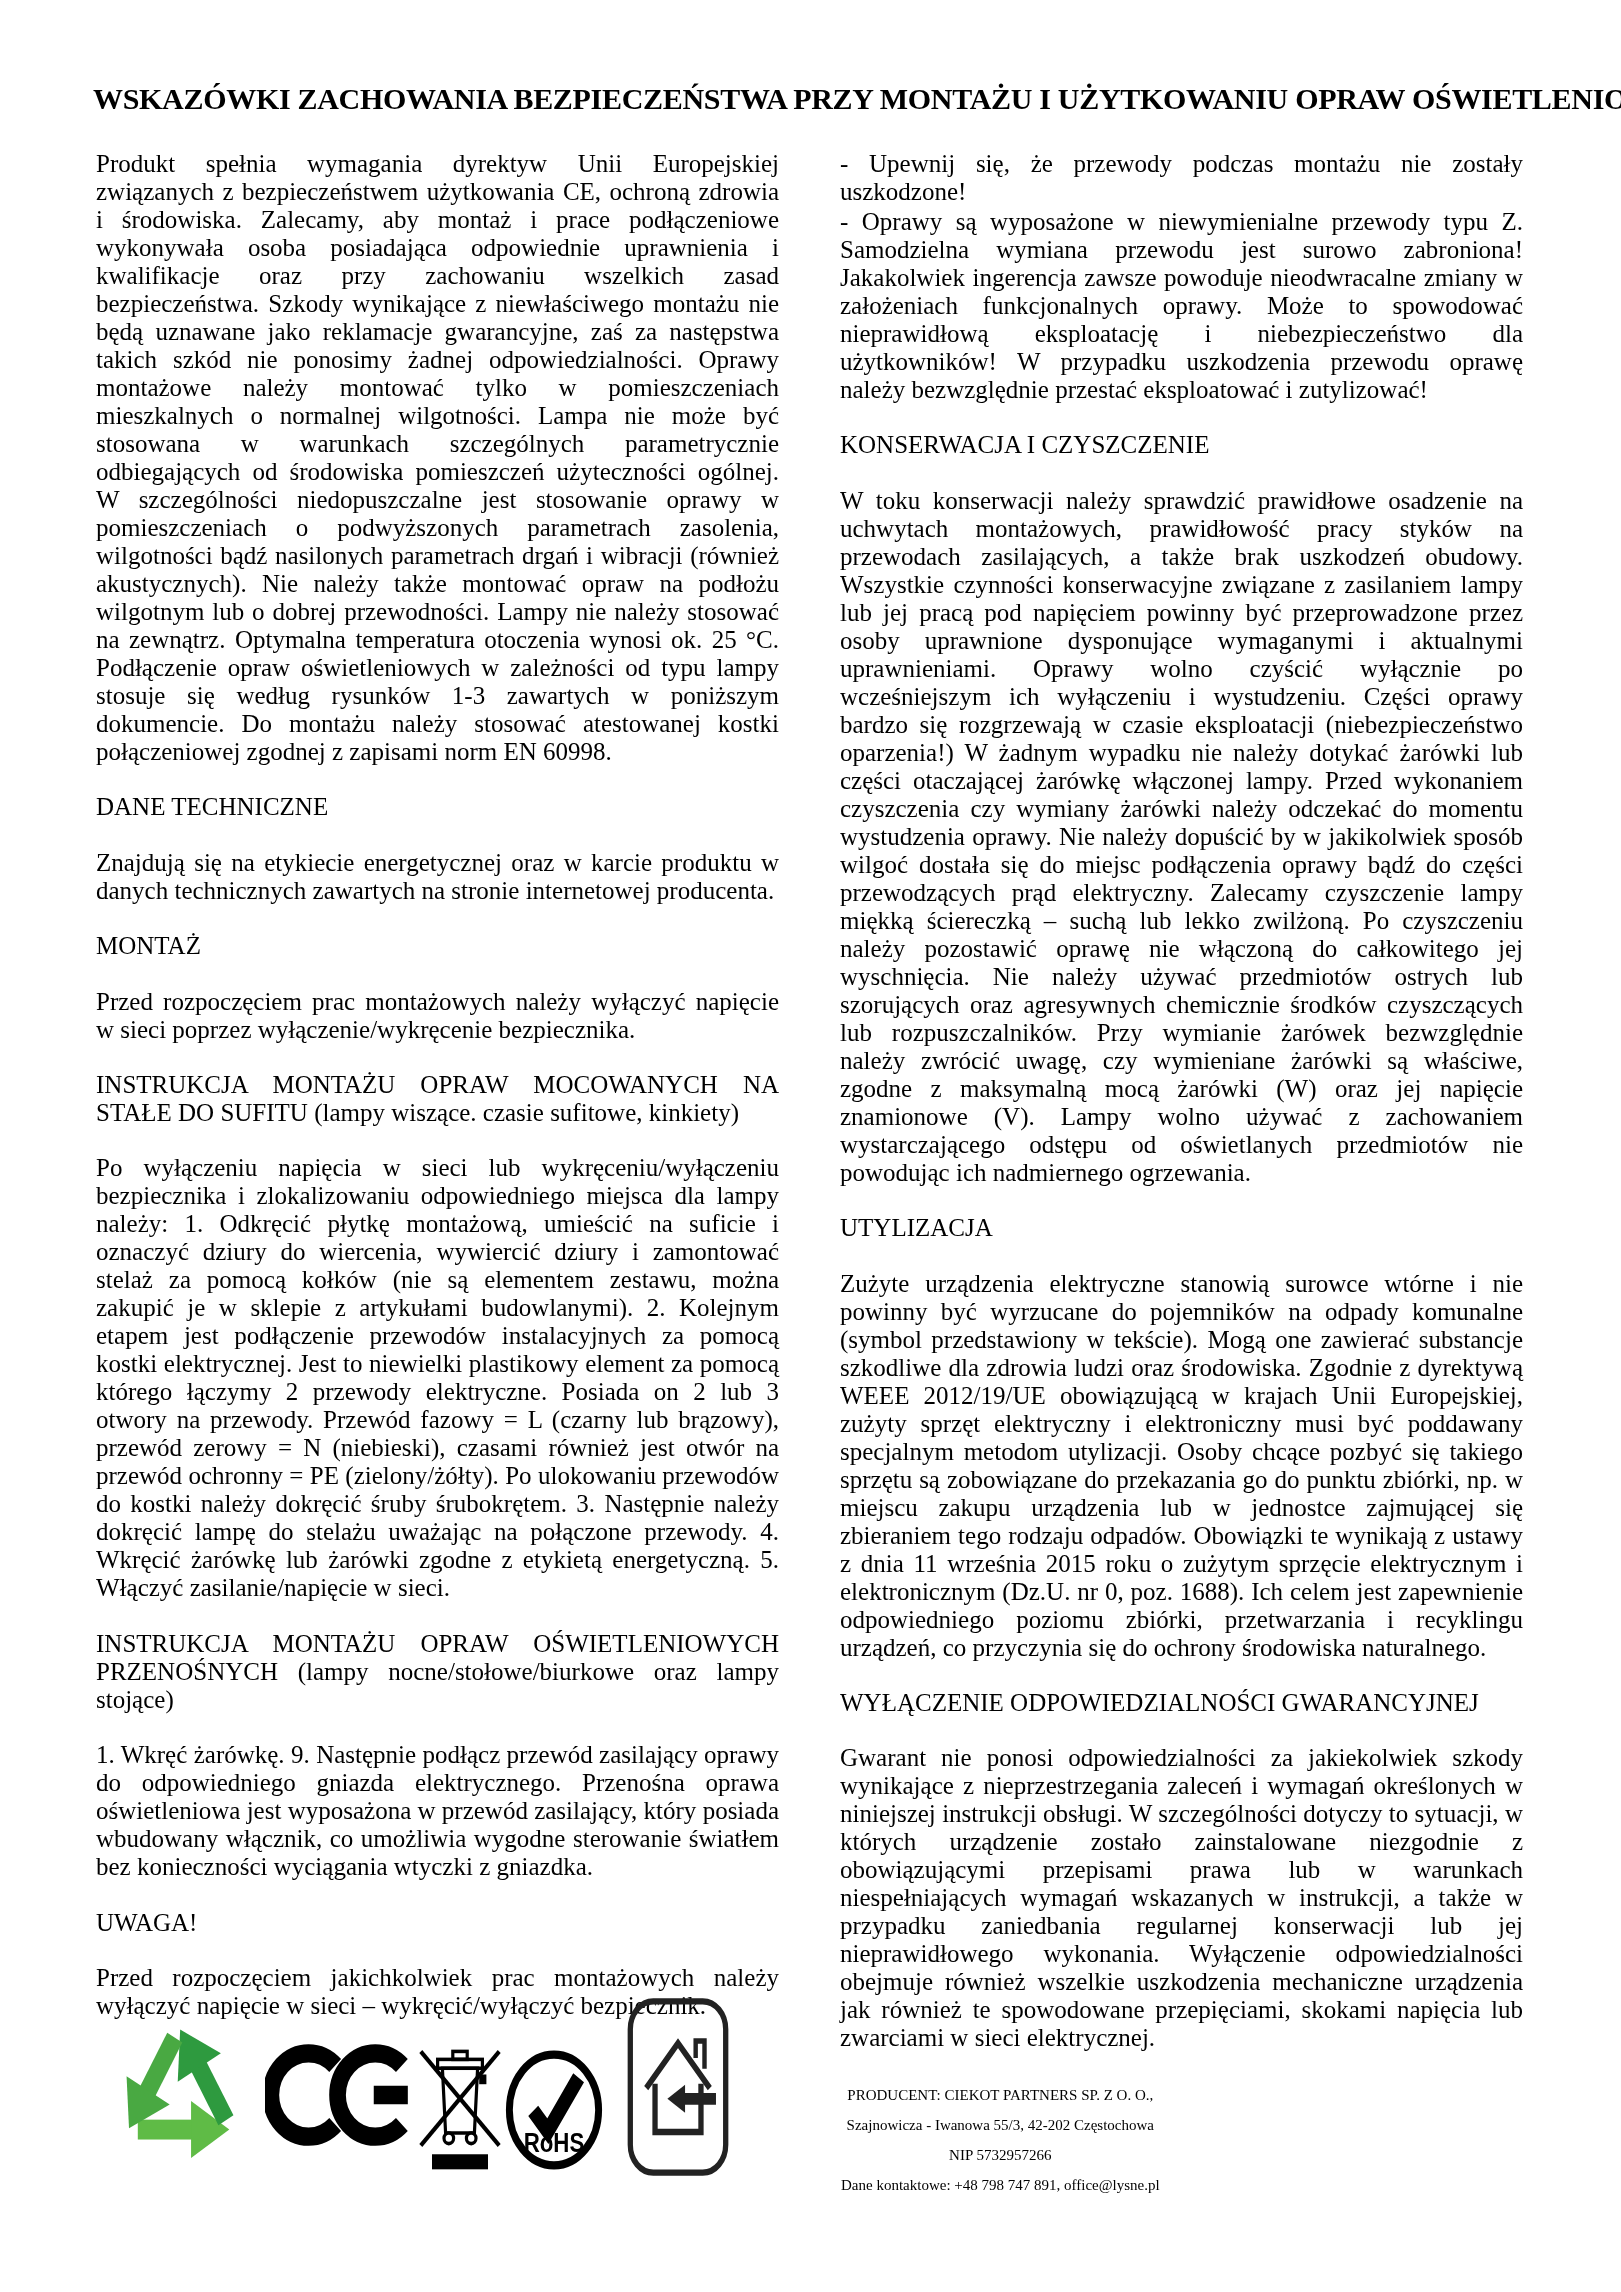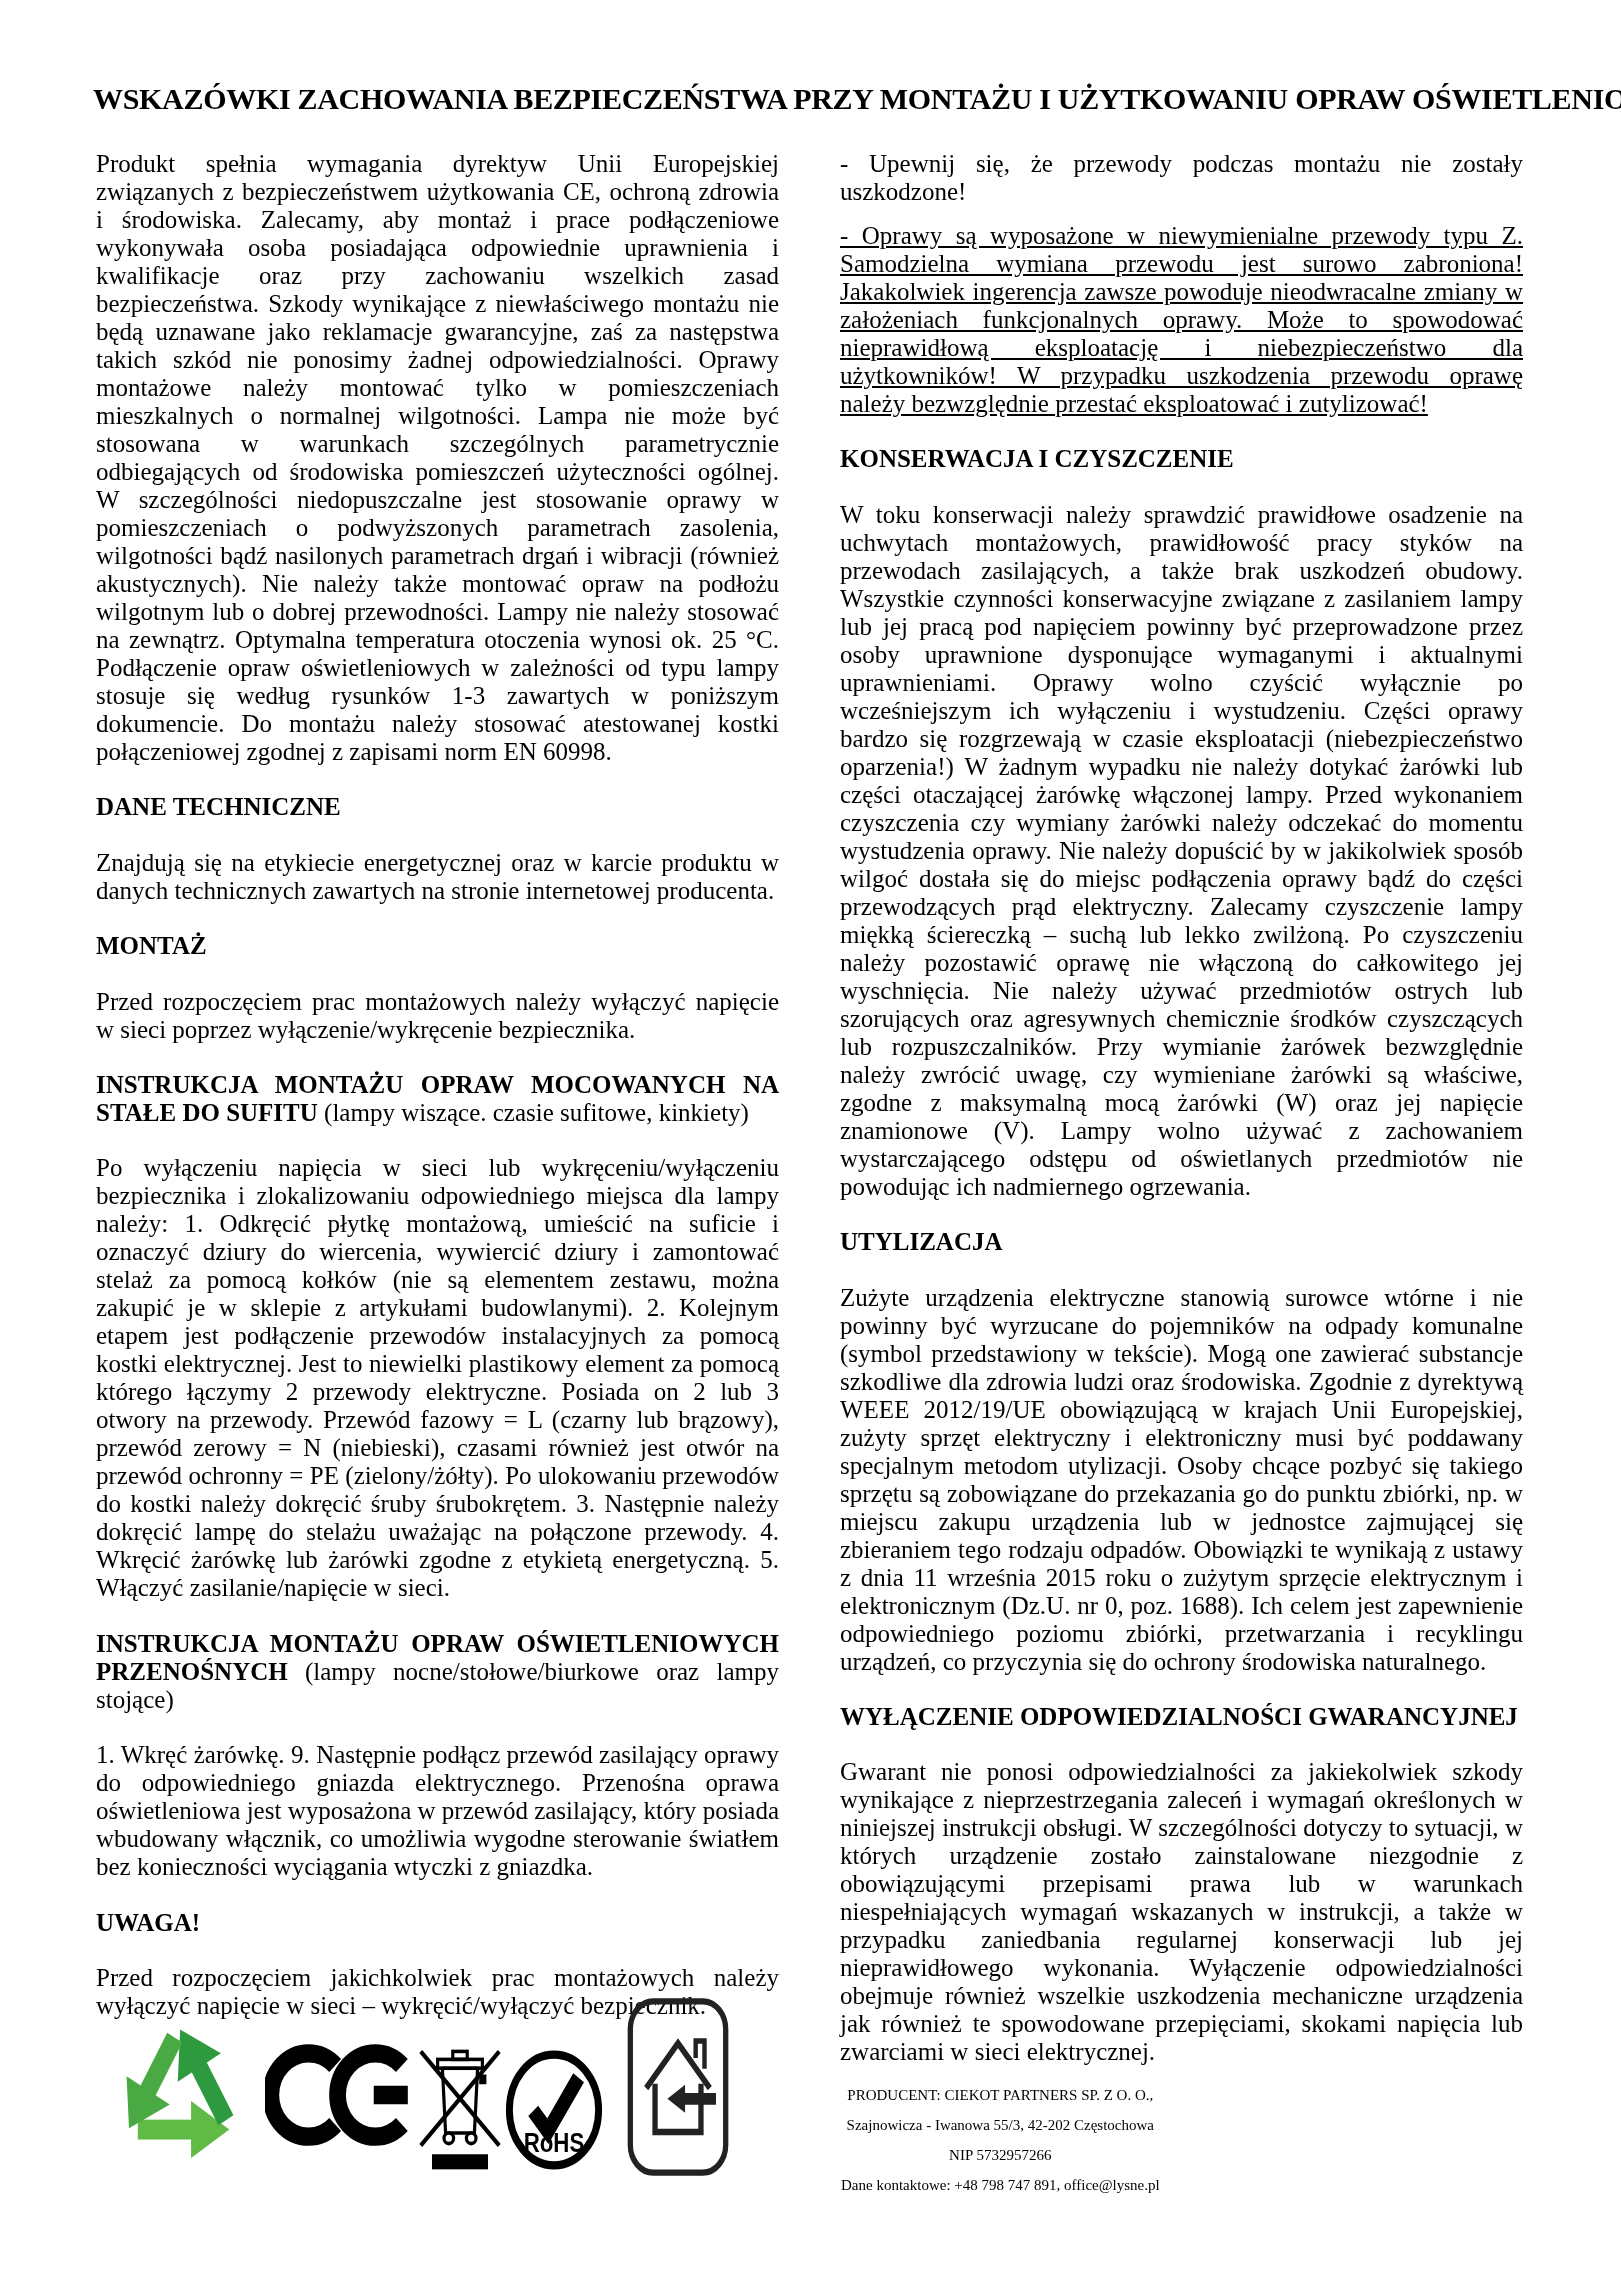"- Oprawy są wyposażone w" p.tight + p.tight { margin-top: 16px -> 2px; text-decoration: underline -> none }
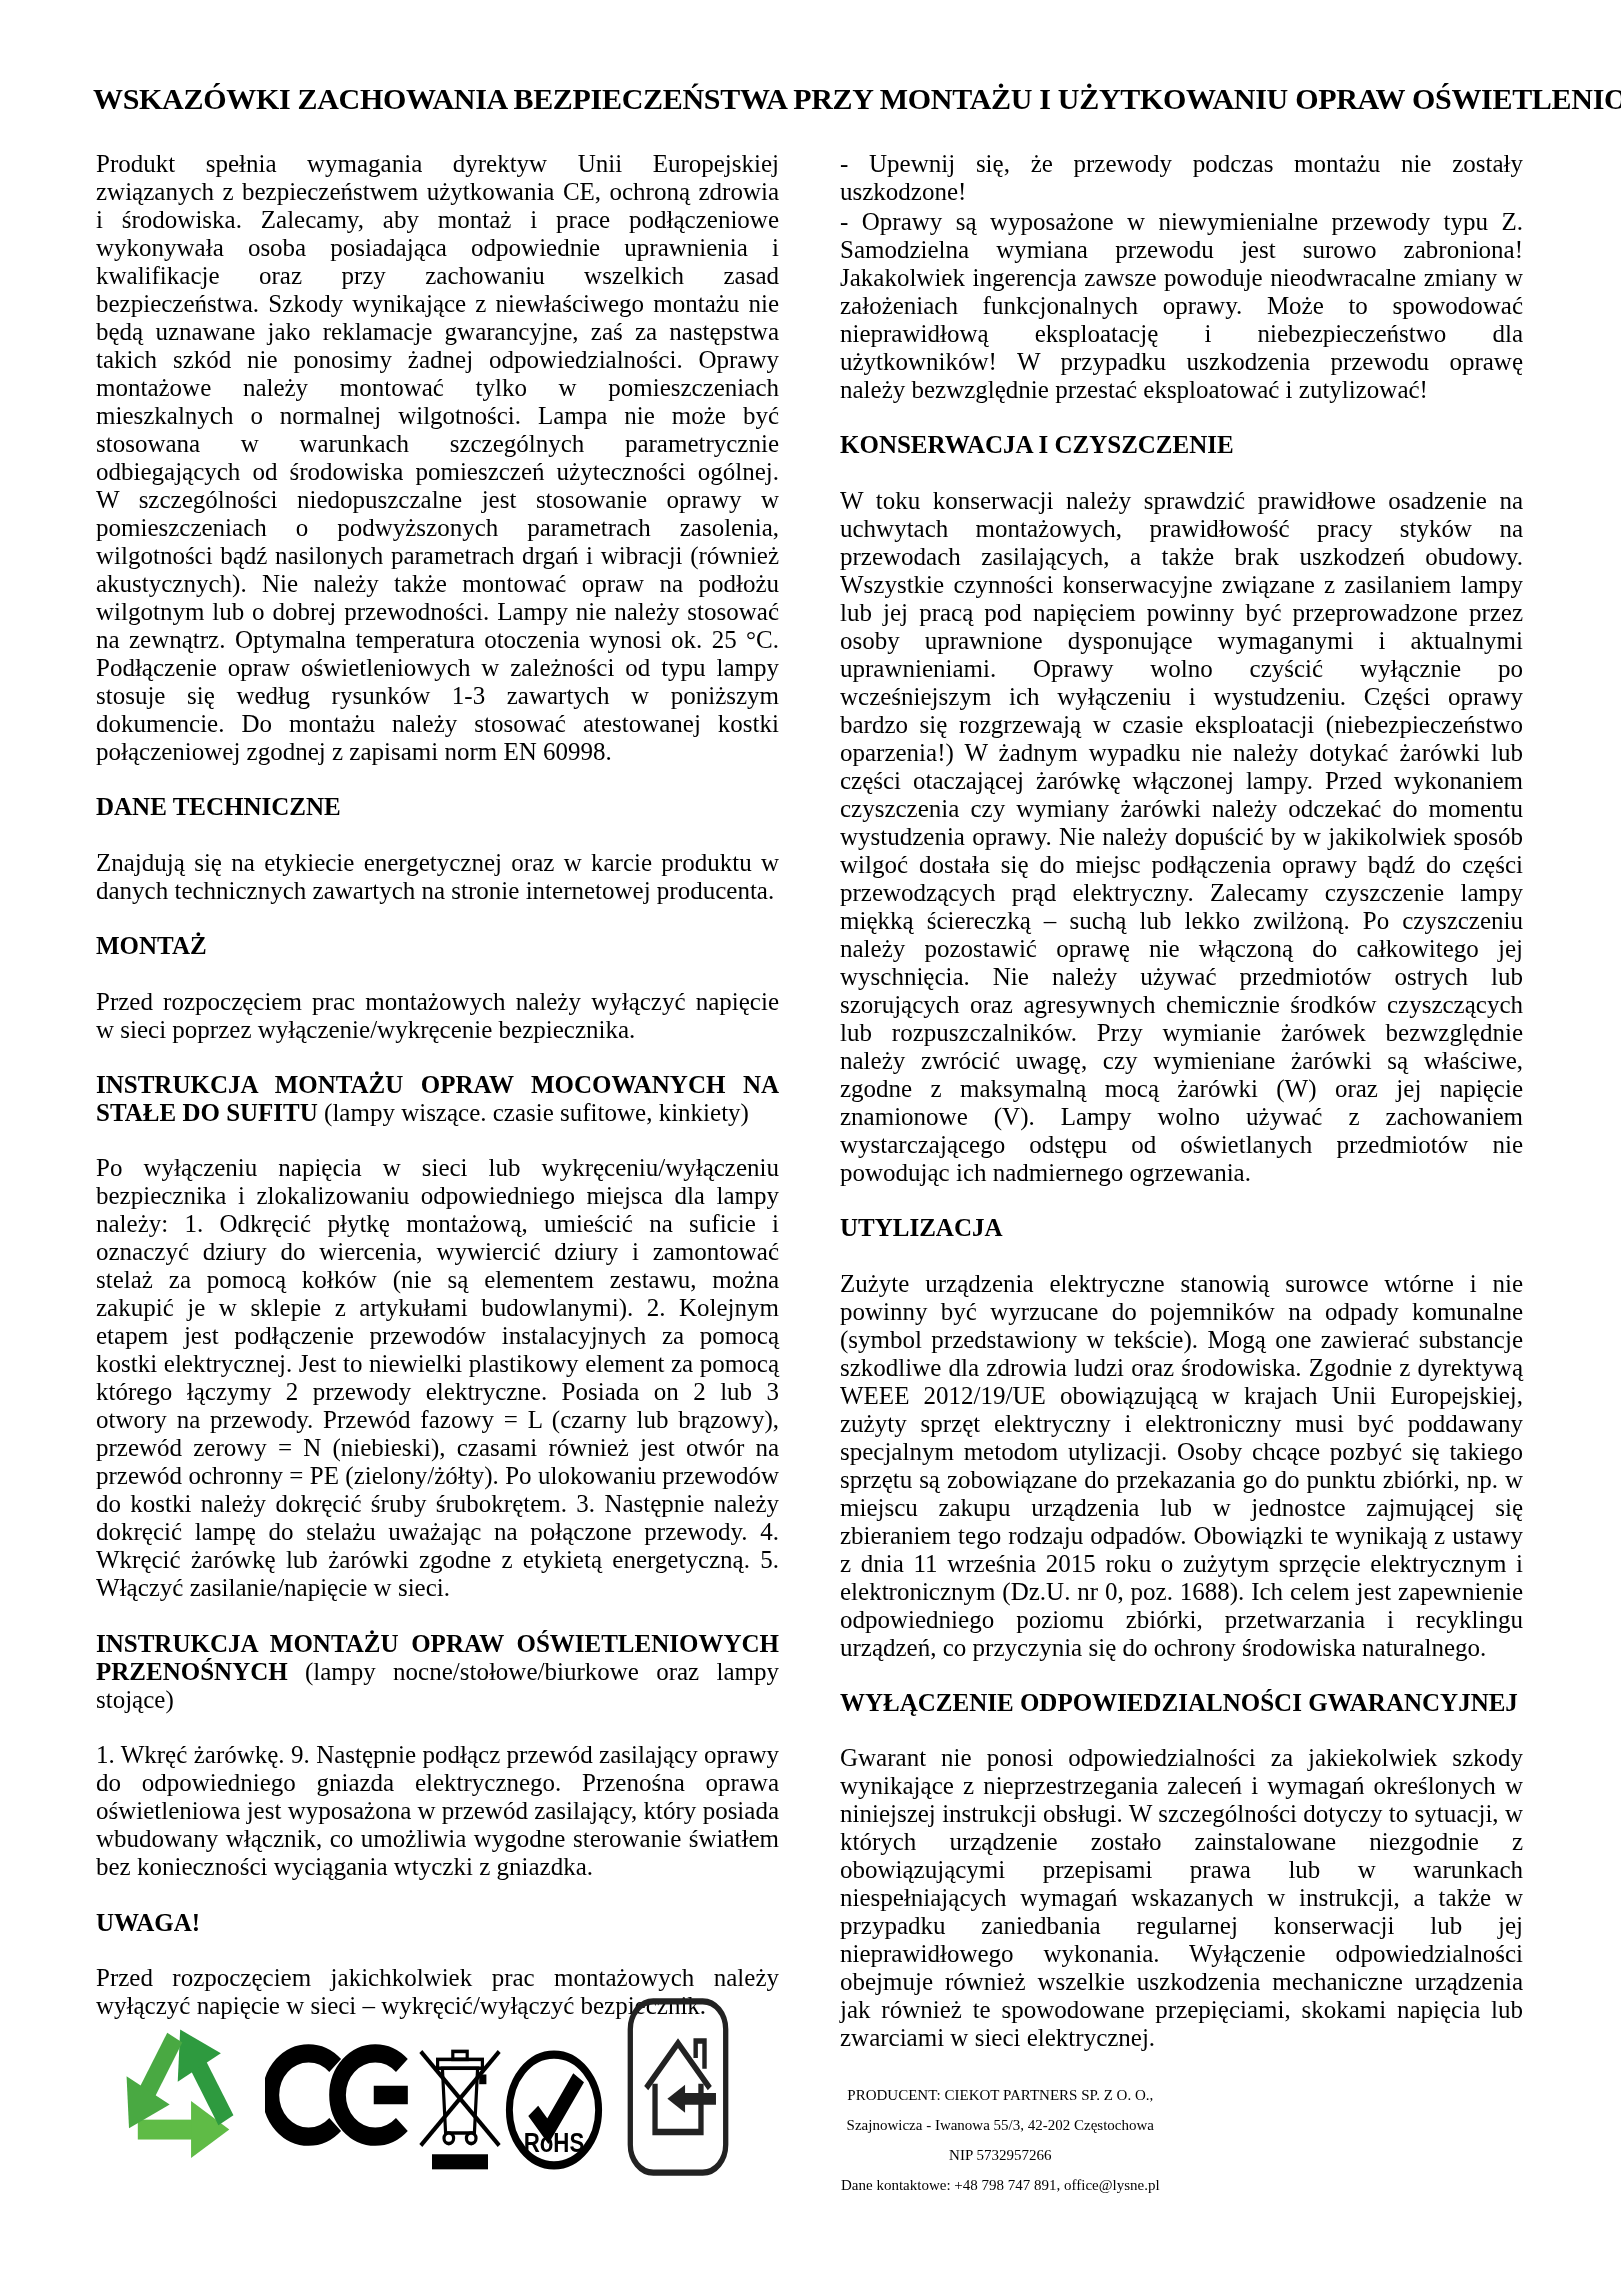"KONSERWACJA I CZYSZCZENIE" .h { font-weight: bold -> normal }
